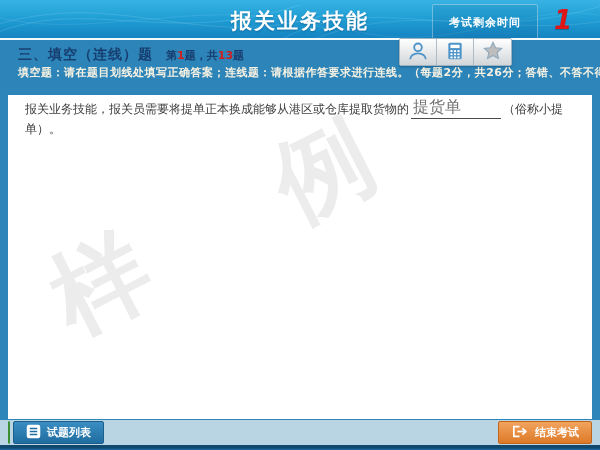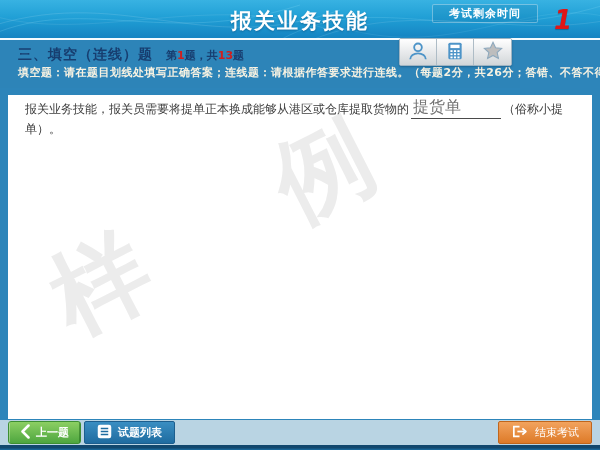"考试剩余时间" .timer-panel { padding: 1px 2px -> 10px 2px }
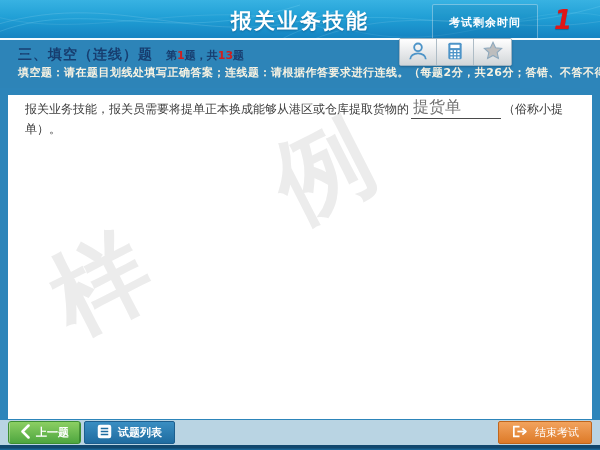"上一题" button.nav-btn { html: <button> <span> <svg> <path></path> </svg> </span> <span>上一题</span> </button> -> none }
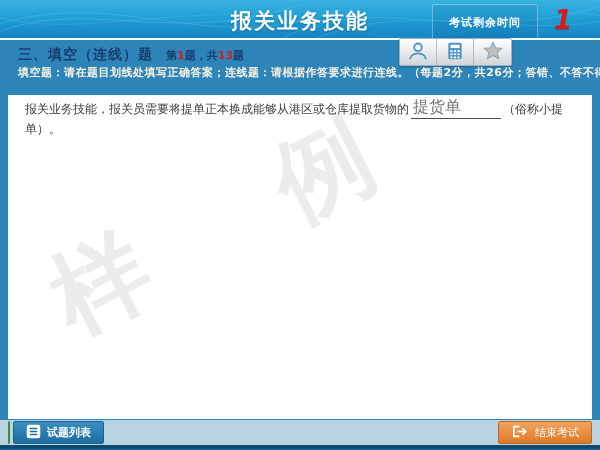"结束考试" .end-btn { font-weight: normal -> bold }
